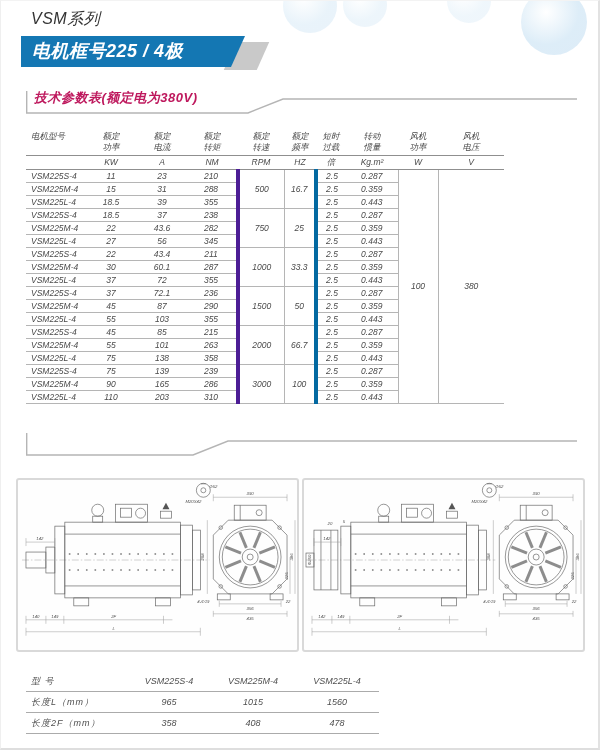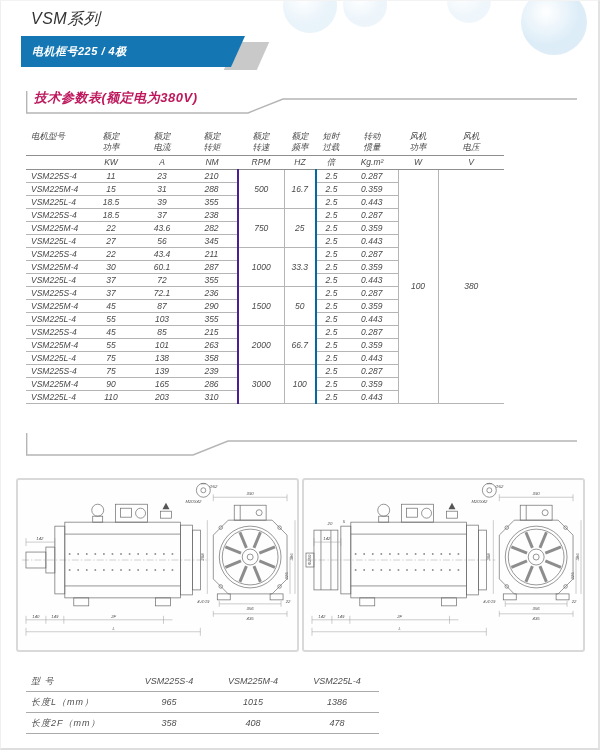"电机框号225 / 4极" .banner { font-size: 11px -> 18px }
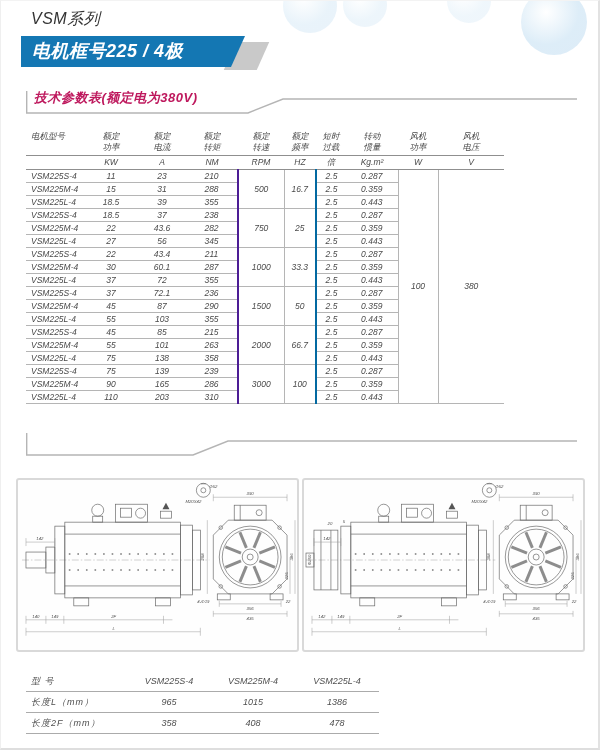"500" #spec-table td.rpm { border-left: 2px solid #4c1d95 -> 4px solid #4c1d95 }
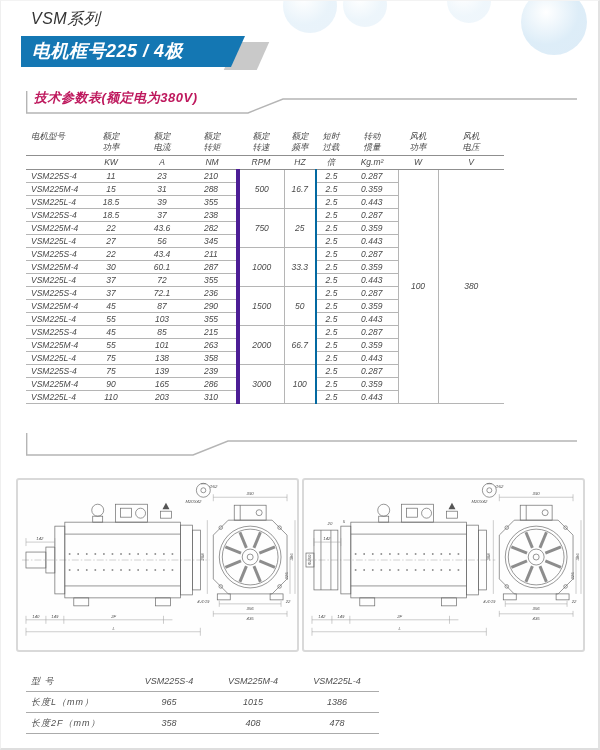"16.7" #spec-table td.hz { border-right: 2px solid #0369a1 -> 4px solid #0369a1 }
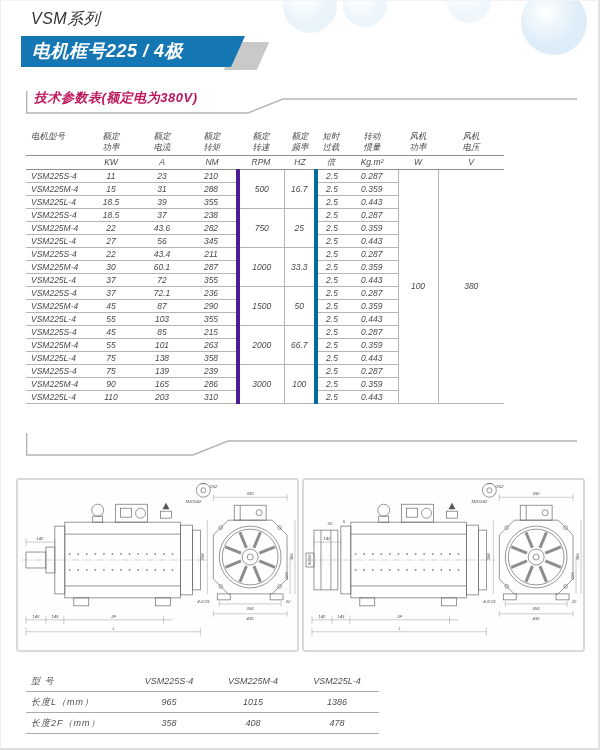"1386" td.val { text: 1386 -> 1560 }
